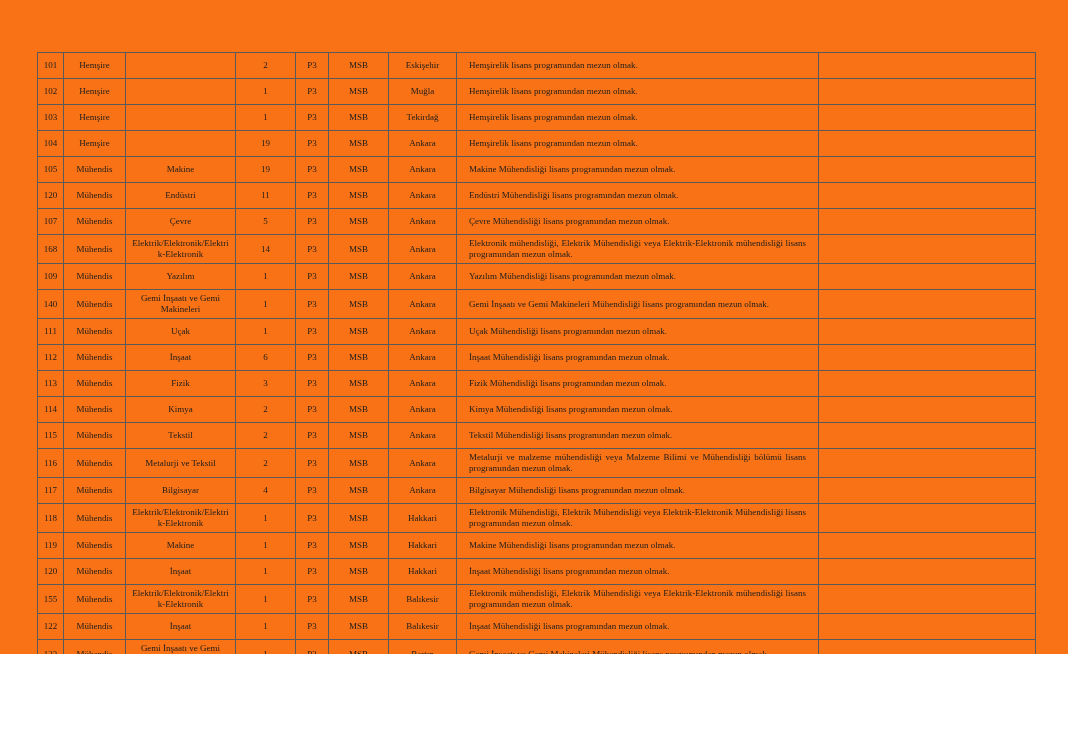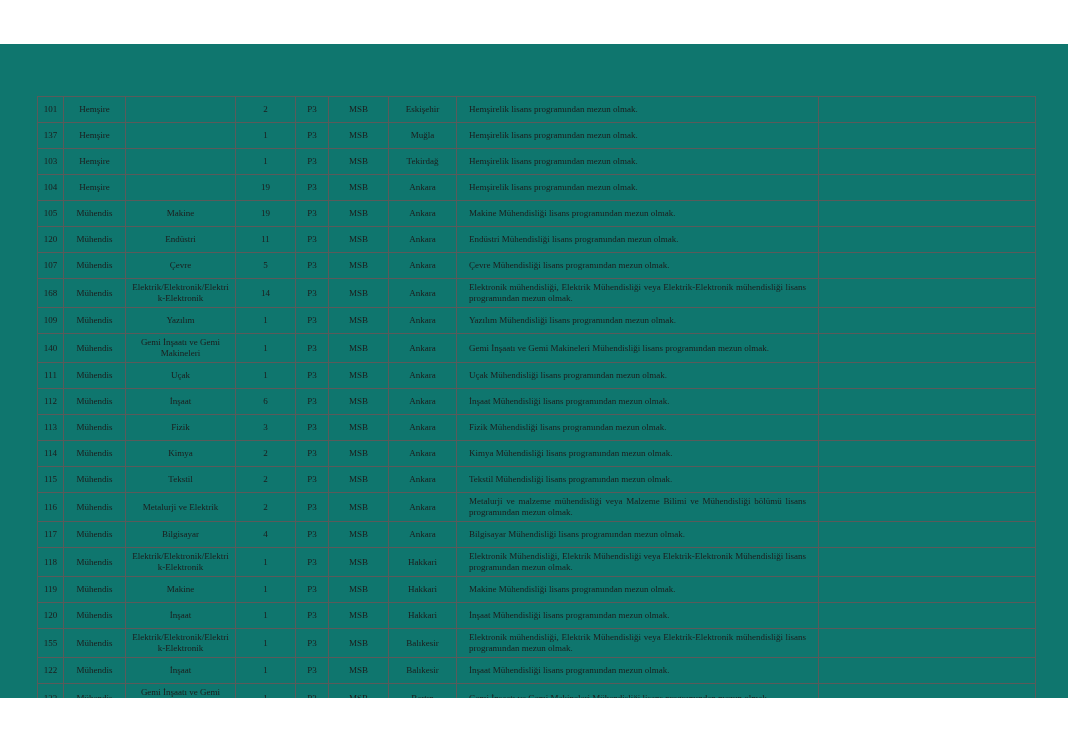"101" .page { background: #0f766e -> #f97316; margin-top: 44px -> none }
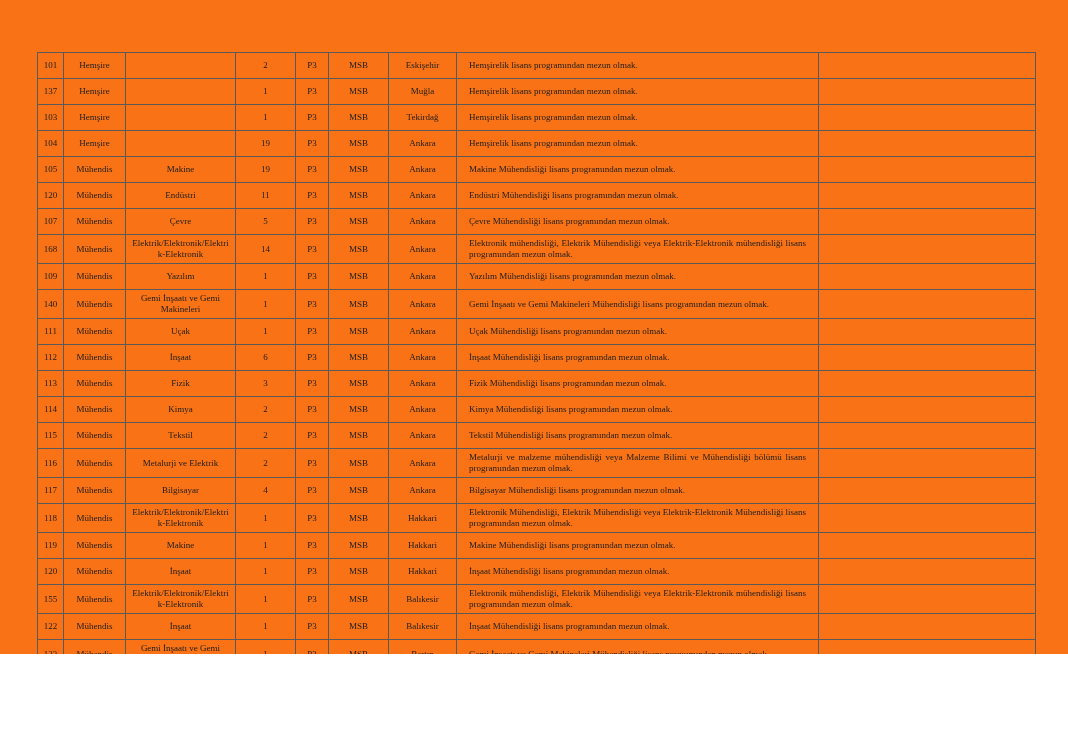"137" td.c-no { text: 137 -> 102 }
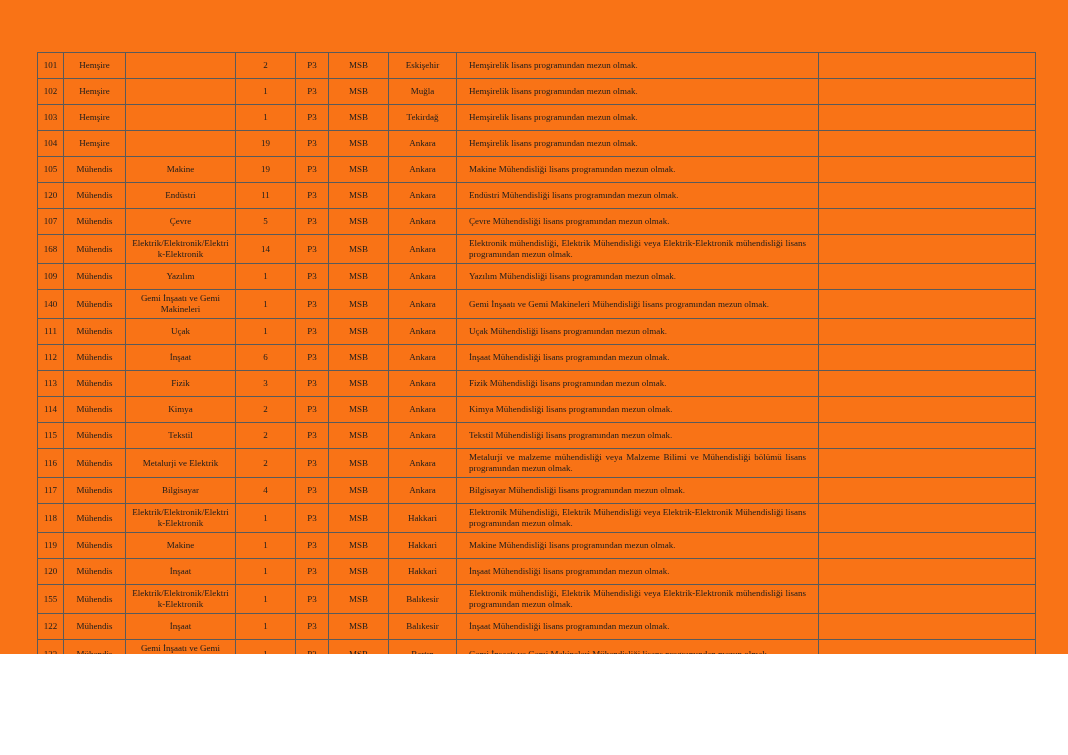"Metalurji ve Elektrik" td.c-branch { text: Elektrik -> Tekstil }
